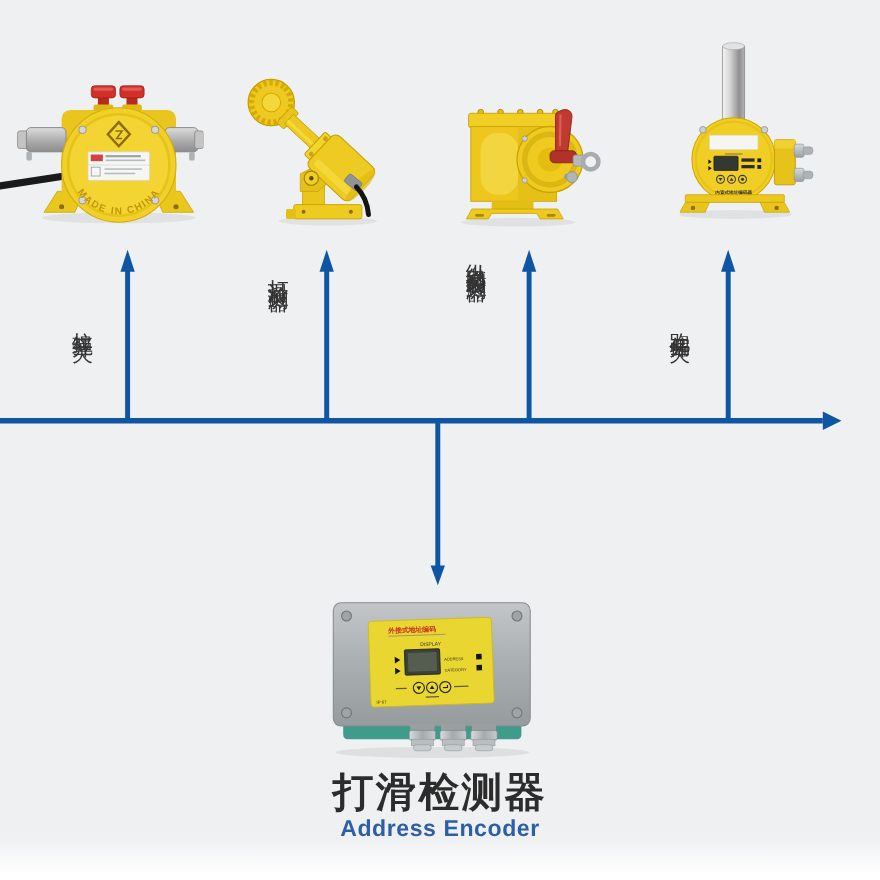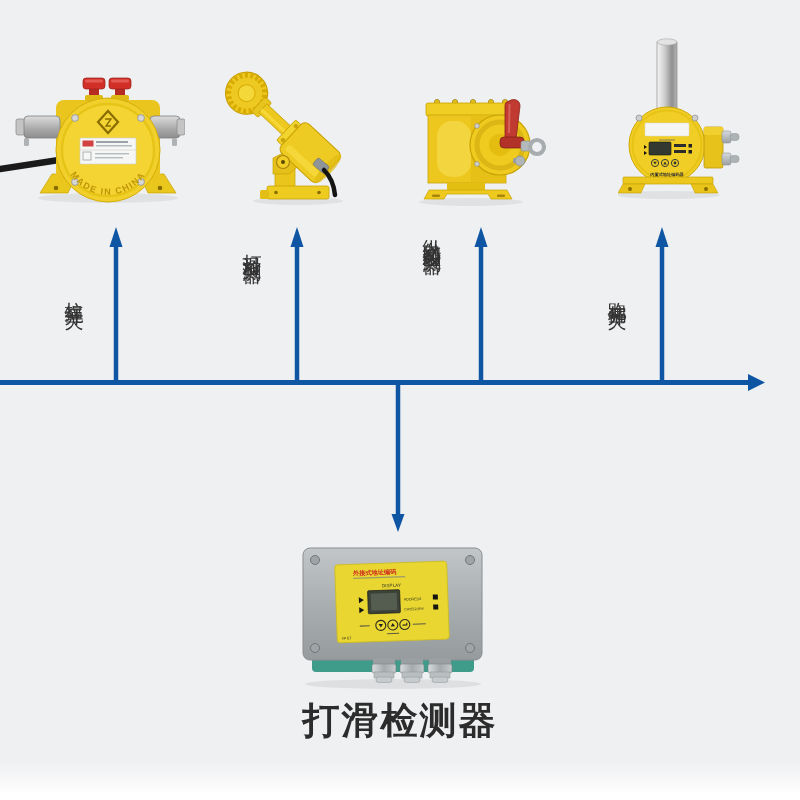"Address Encoder" div.subtitle { html: none -> <div>Address Encoder</div> }
